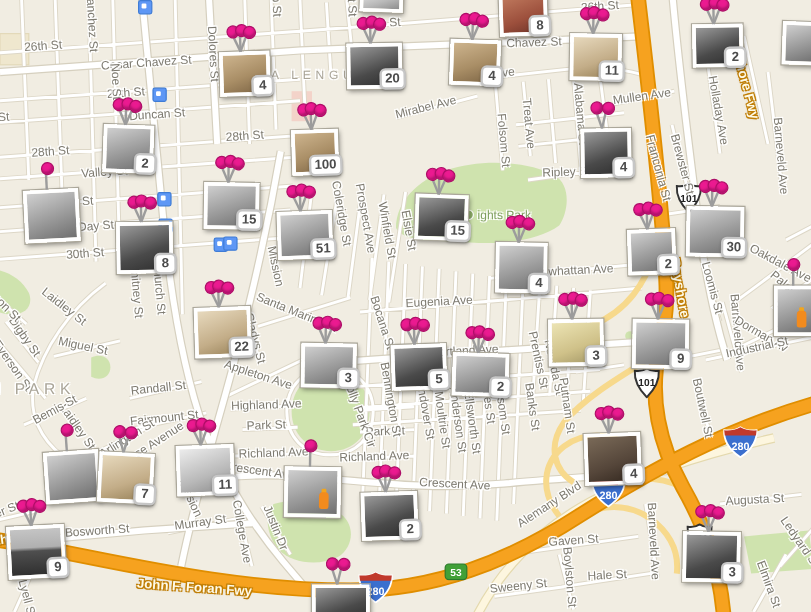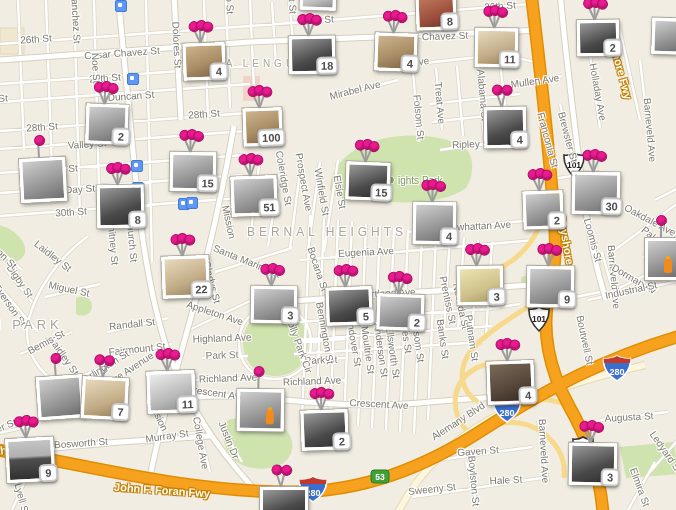"18" div.badge { text: 18 -> 20 }
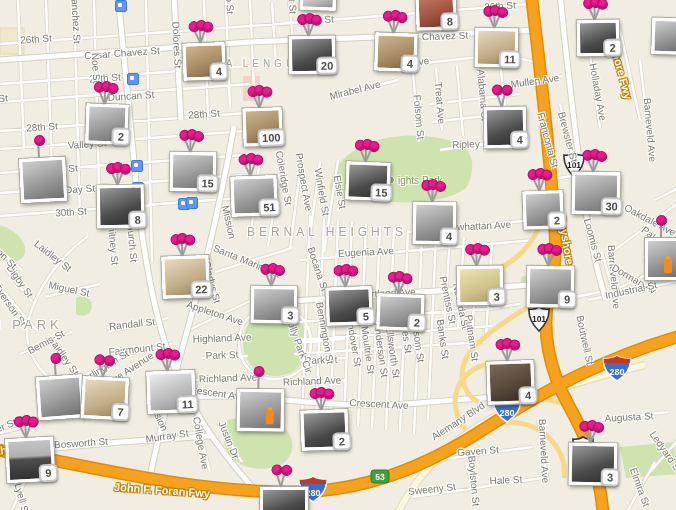"BERNAL HEIGHTS" div.lbl { html: <div>BERNAL HEIGHTS</div> -> none }
